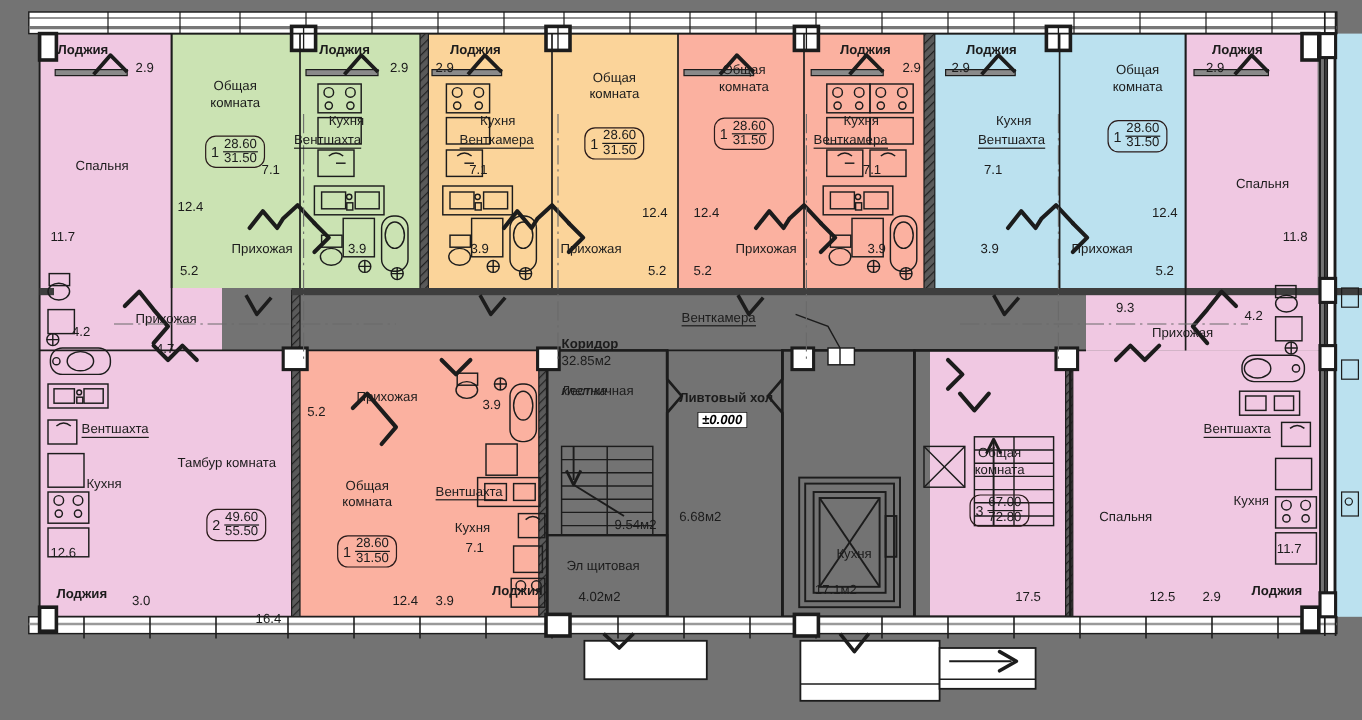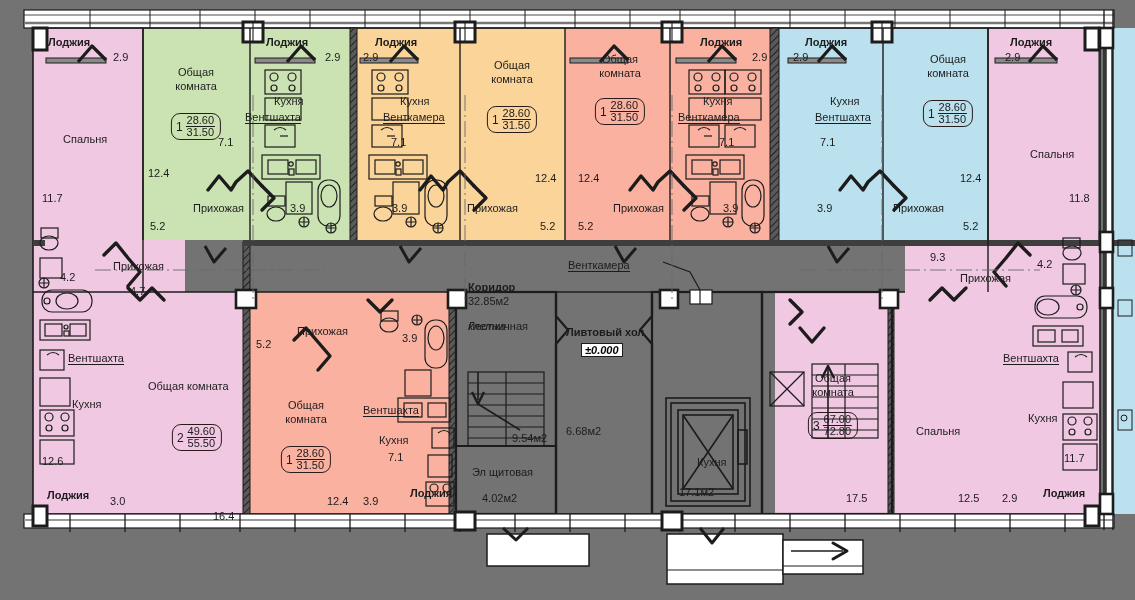"Общая комната" div.lbl { text: Общая -> Тамбур }
